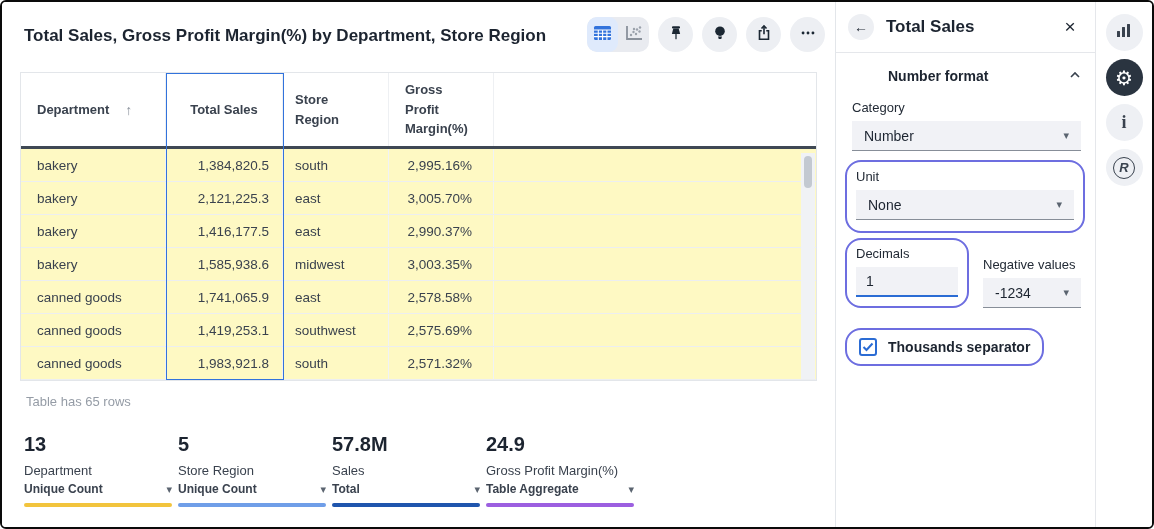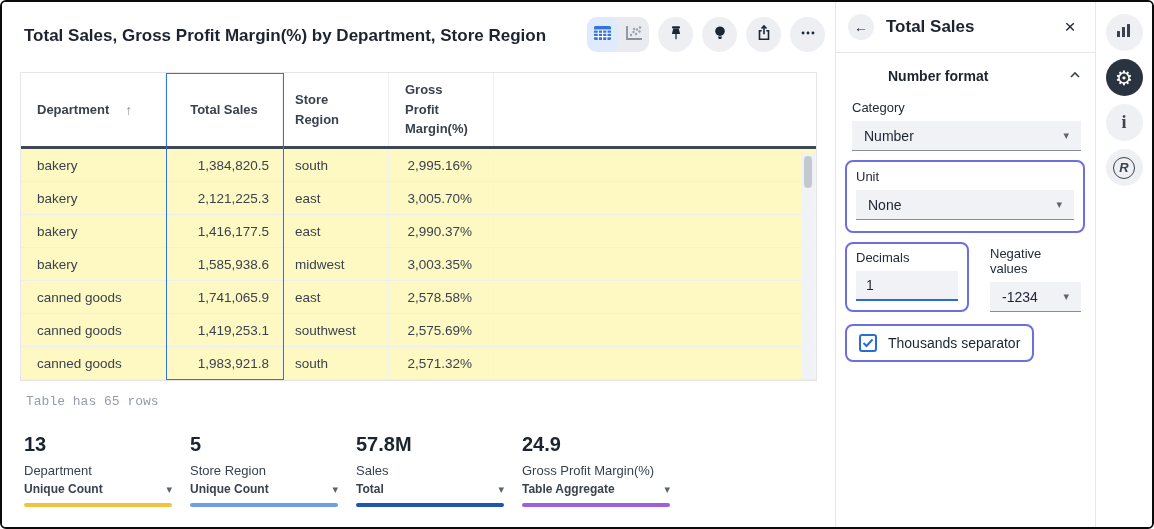"Unit" .hl { border-radius: 8px -> 16px }
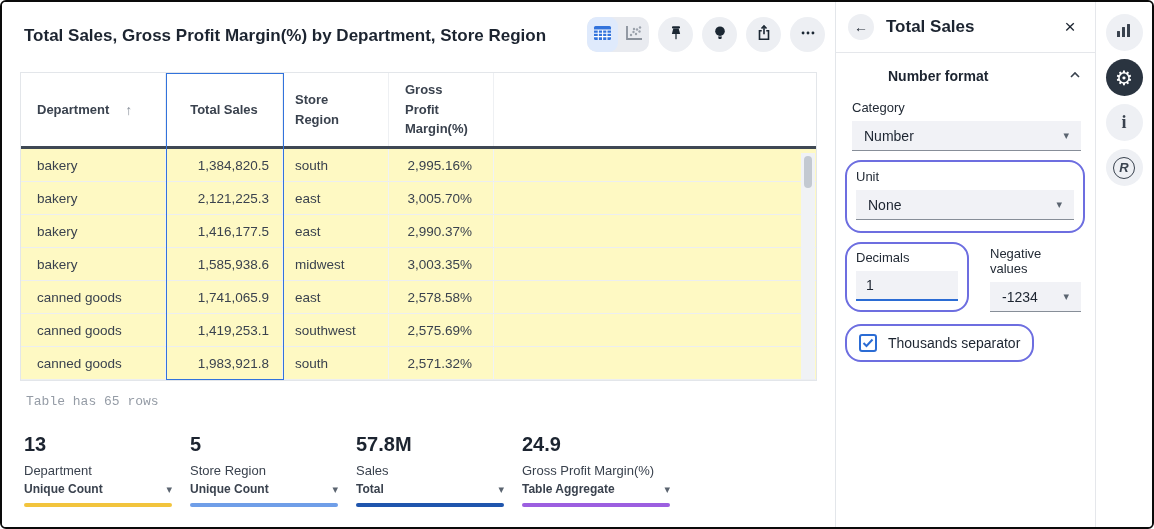"Negative values" .neg-col { margin-left: 21px -> 14px }
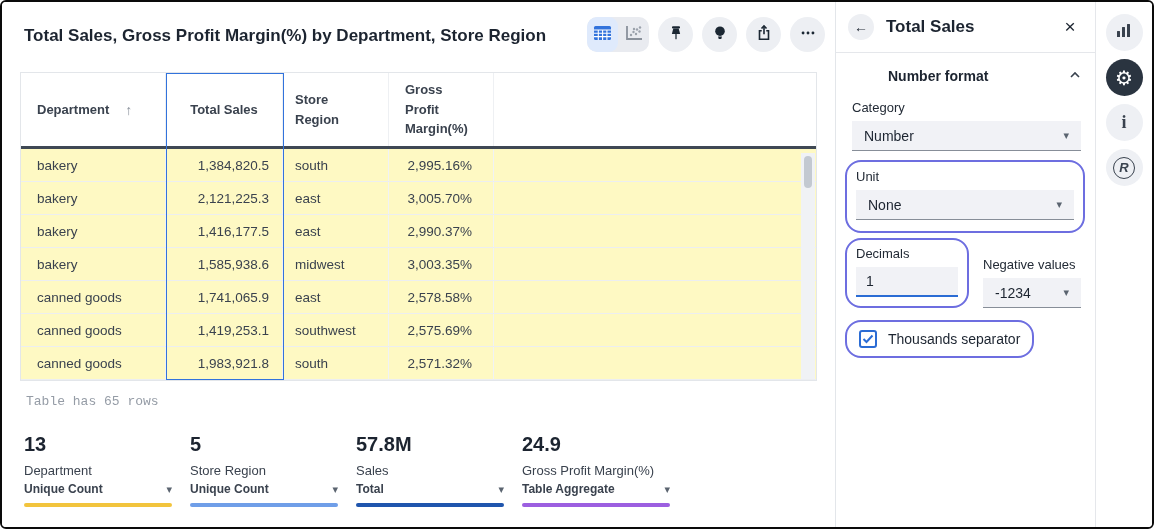"Thousands separator" .thou-group { font-weight: none -> bold; margin-top: 12px -> 20px }
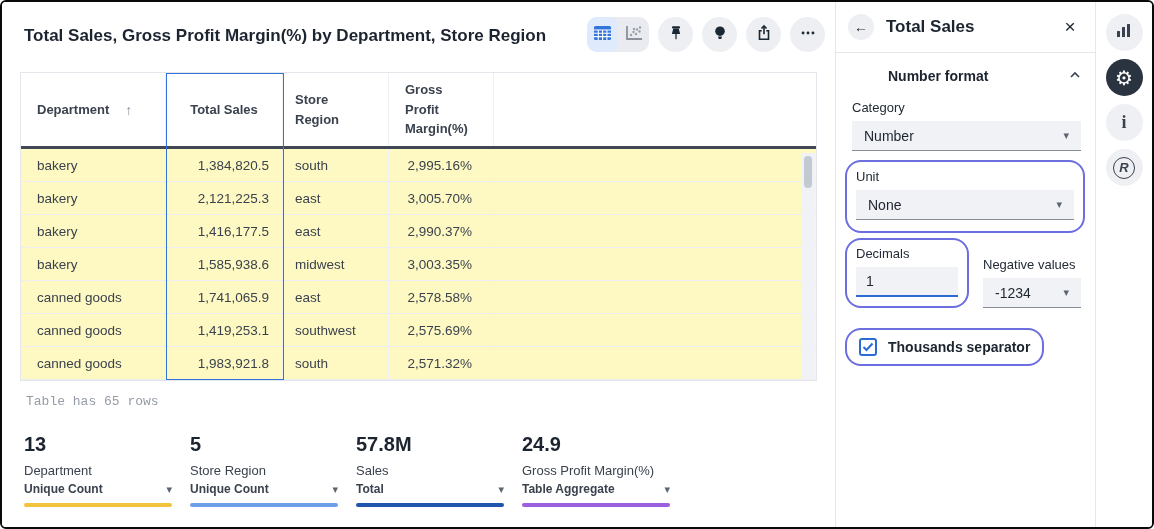"Table has 65 rows" .row-count { font-family: Liberation Mono, monospace -> none }
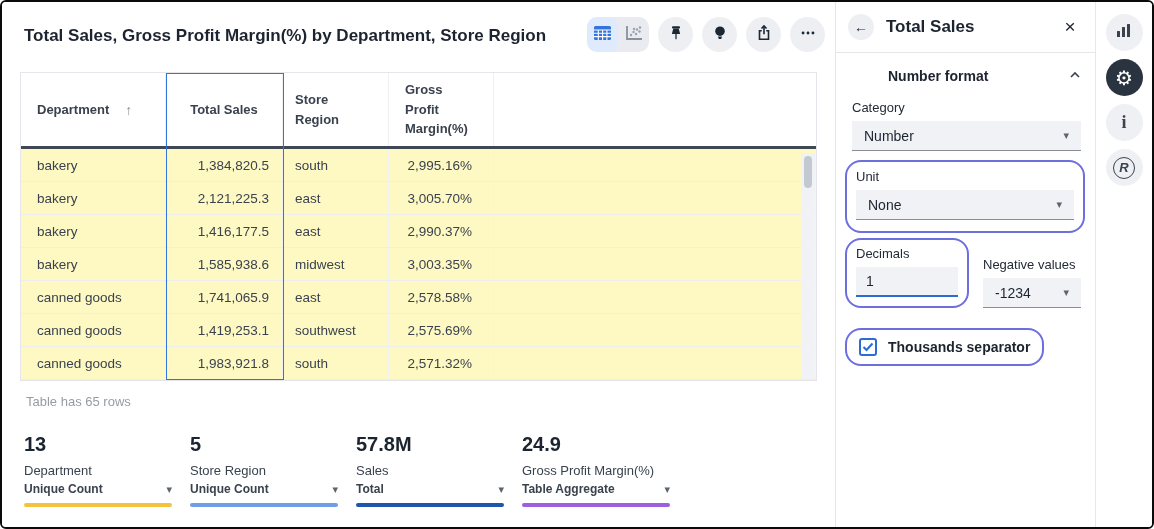"13" .stats { gap: 18px -> 6px }
